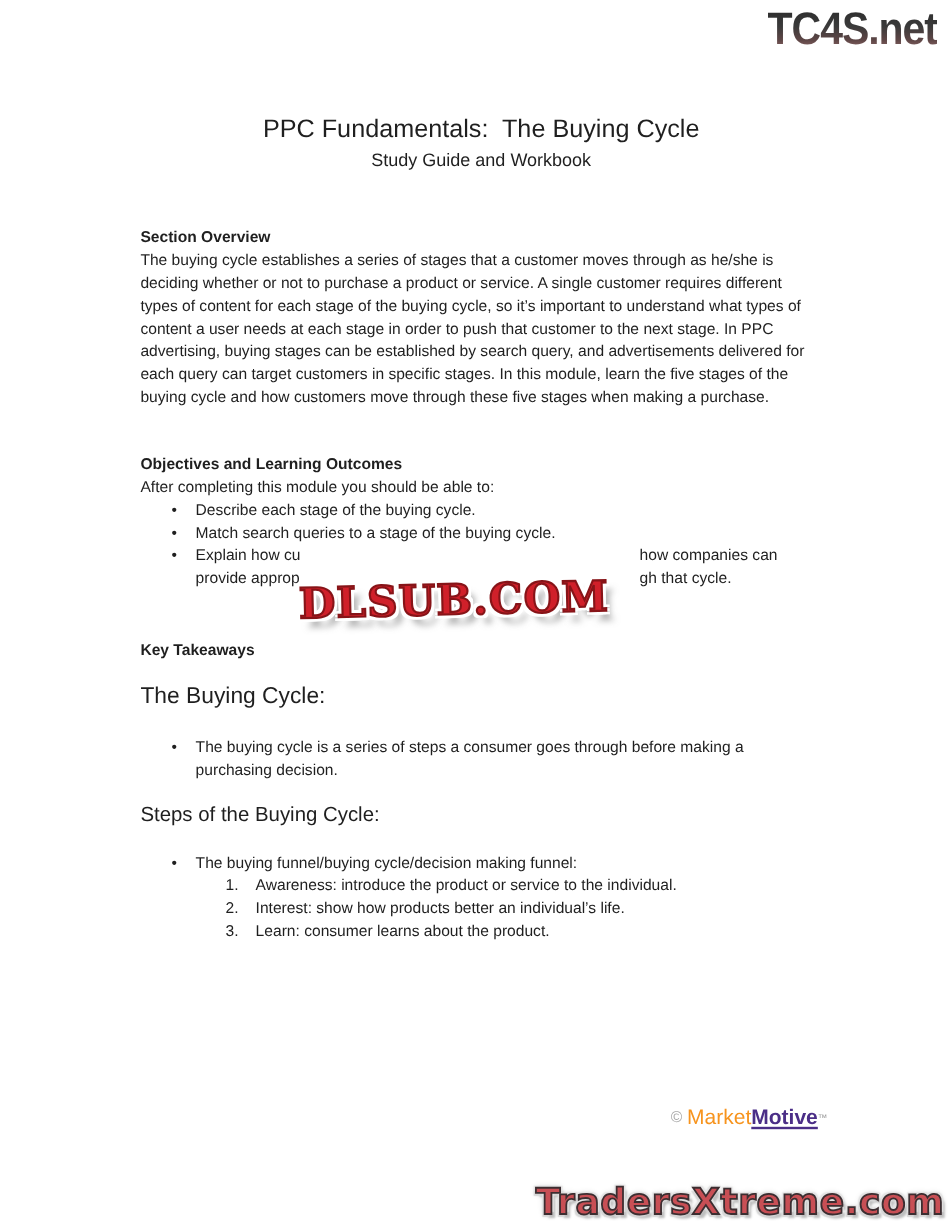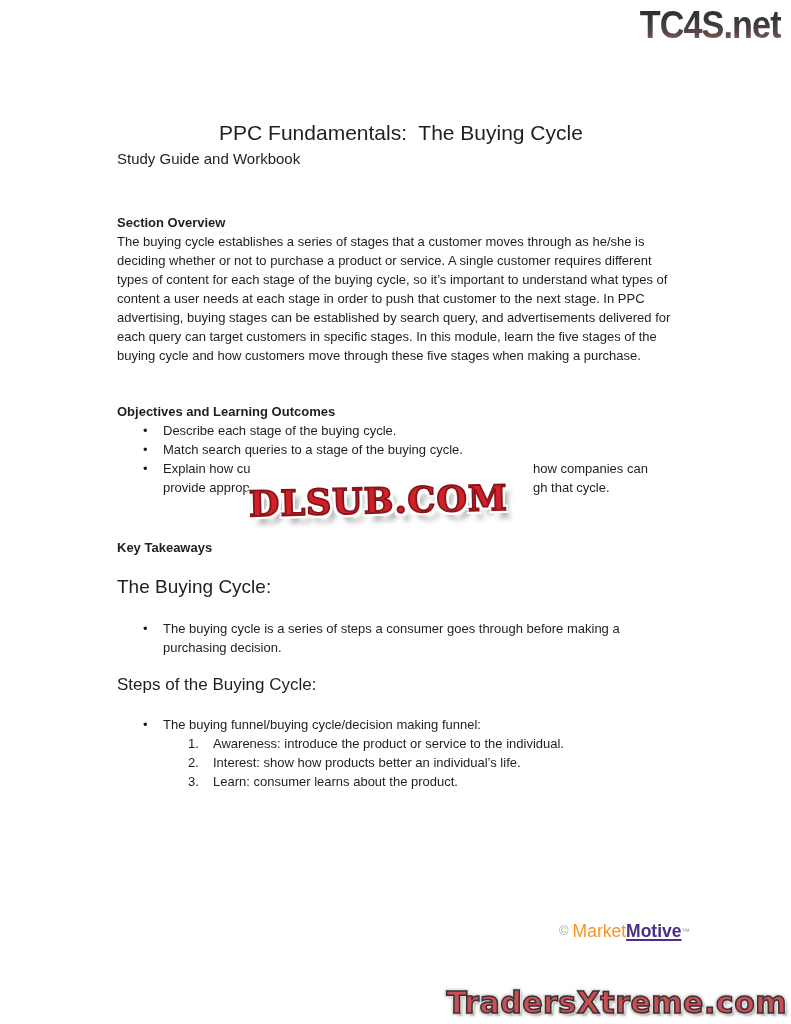"PPC Fundamentals: The Buying Cycle" .title { margin-top: 120px -> 95px }
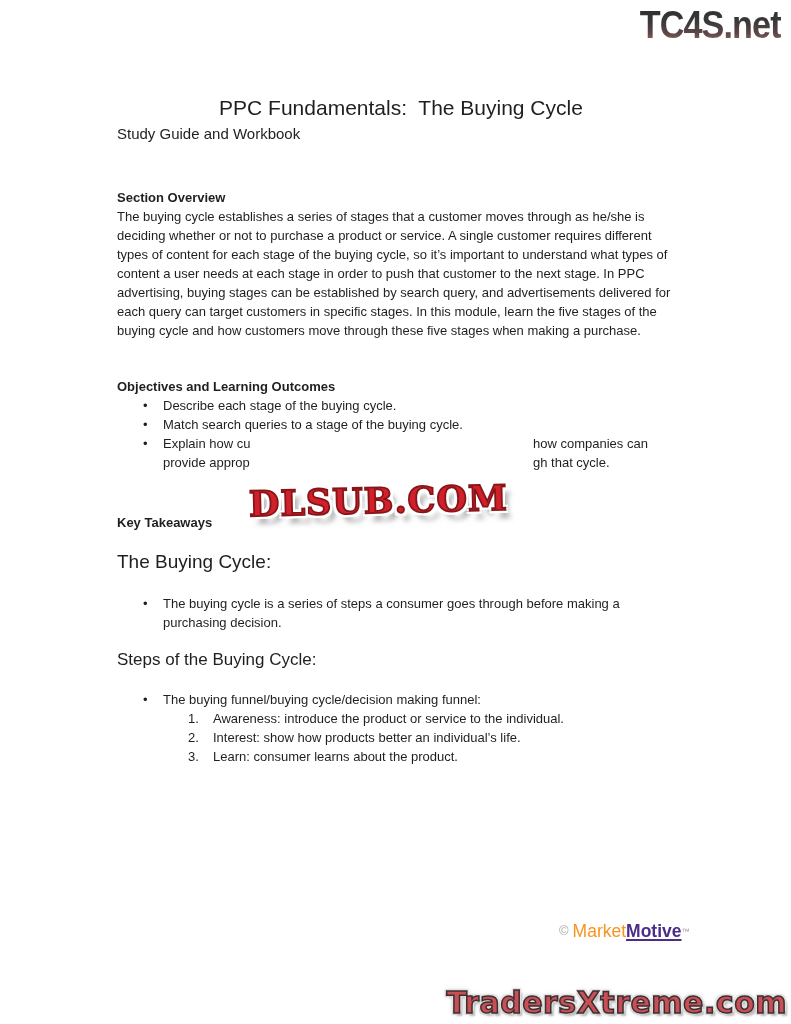"Study Guide and Workbook" .subtitle { text-align: none -> center }
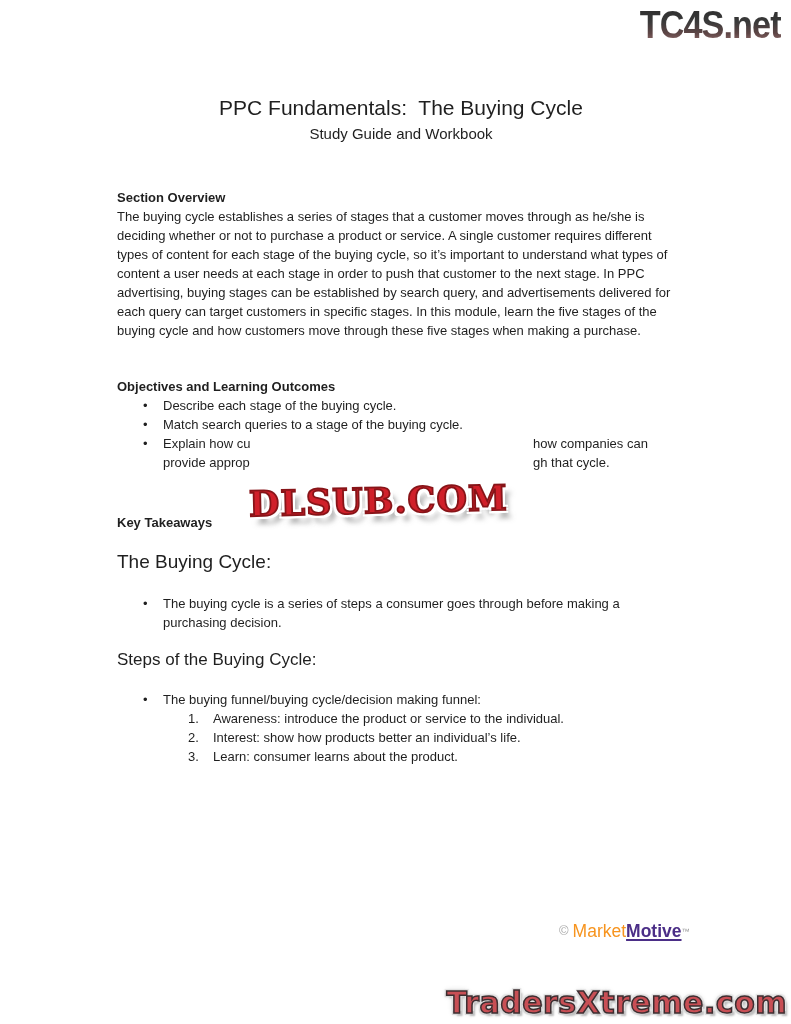"After completing this module you" p.body { html: none -> <p>After completing this module you should be able to:</p> }
